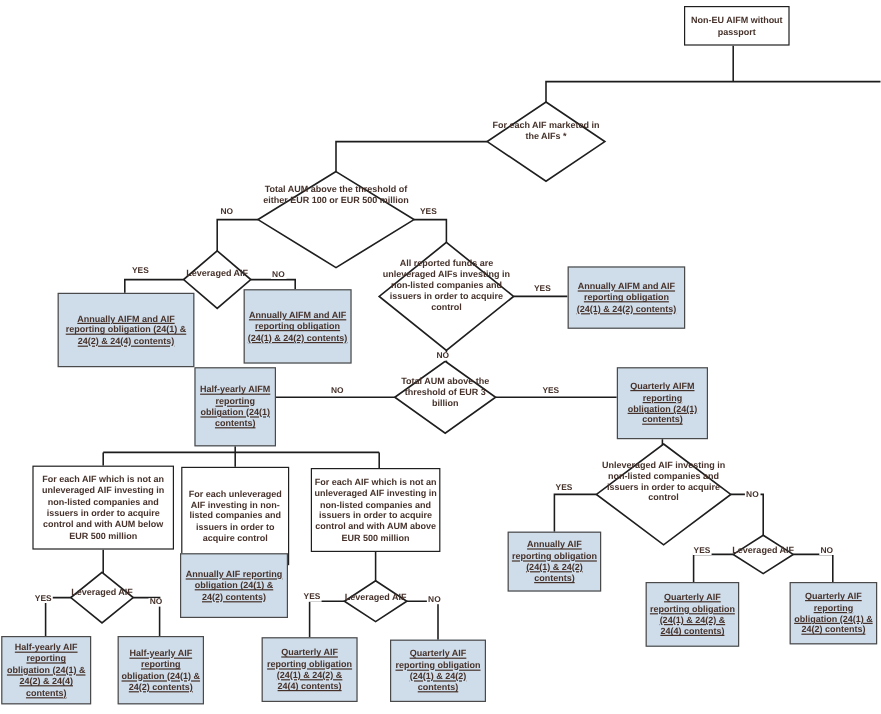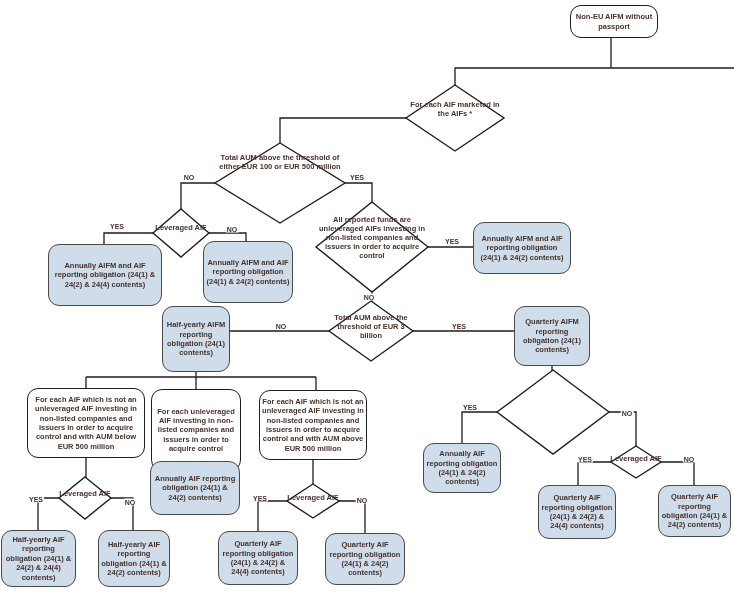"Non-EU AIFM without passport" .box { border-radius: 11px -> none }
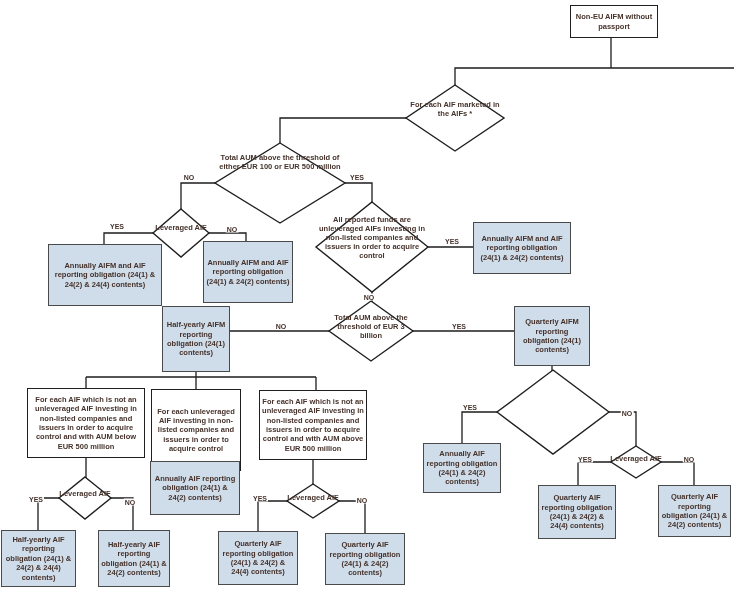"Annually AIFM and AIF reporting" .blue { text-decoration: none -> underline }
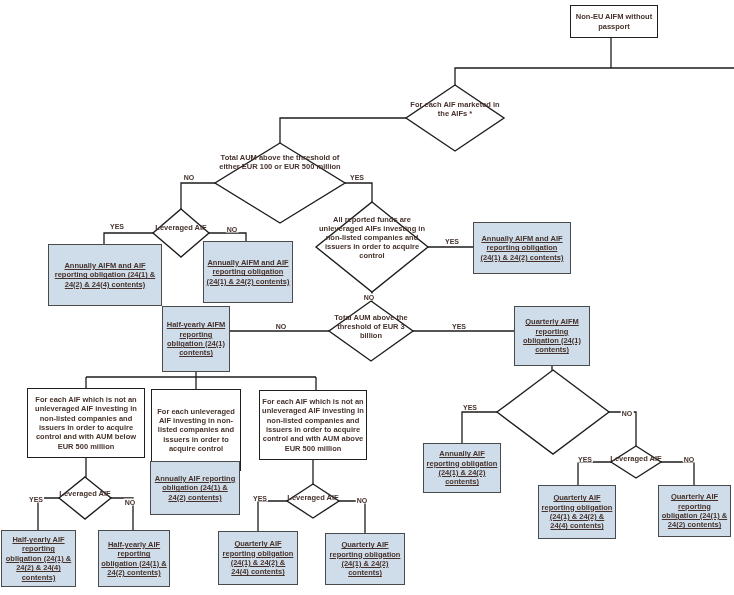"Unleveraged AIF investing in non-listed" div.dtext { html: none -> <div>Unleveraged AIF investing in non-listed companies and issuers in order to acquire control</div> }
